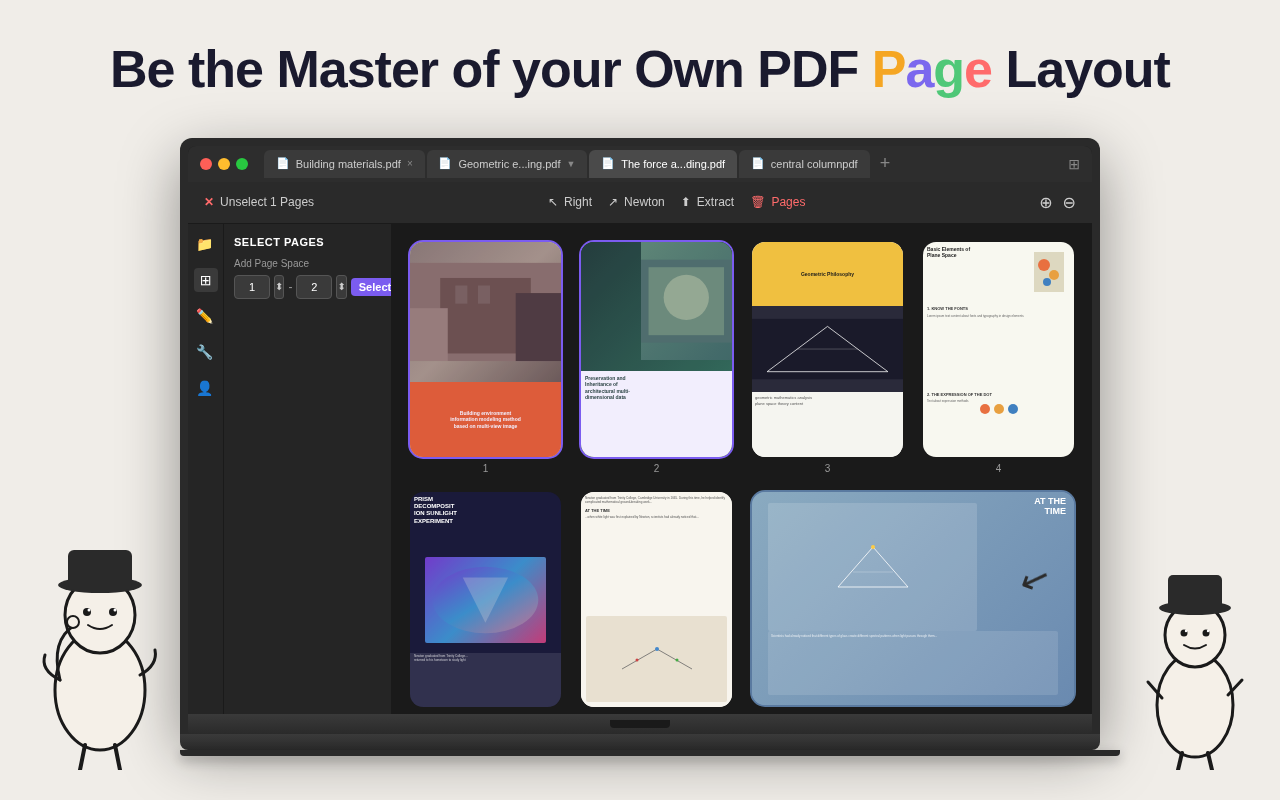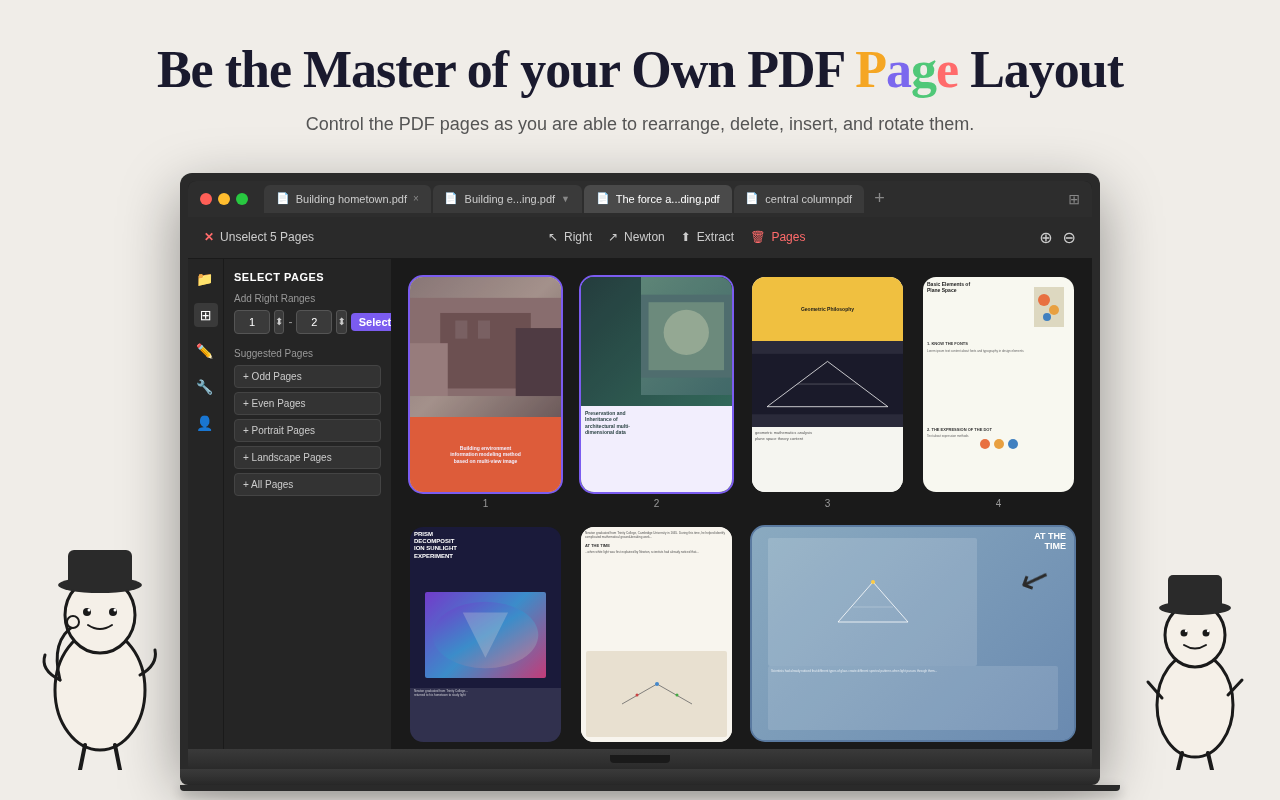"Be the Master of your" .hero-title { font-family: Liberation Serif, serif -> none }
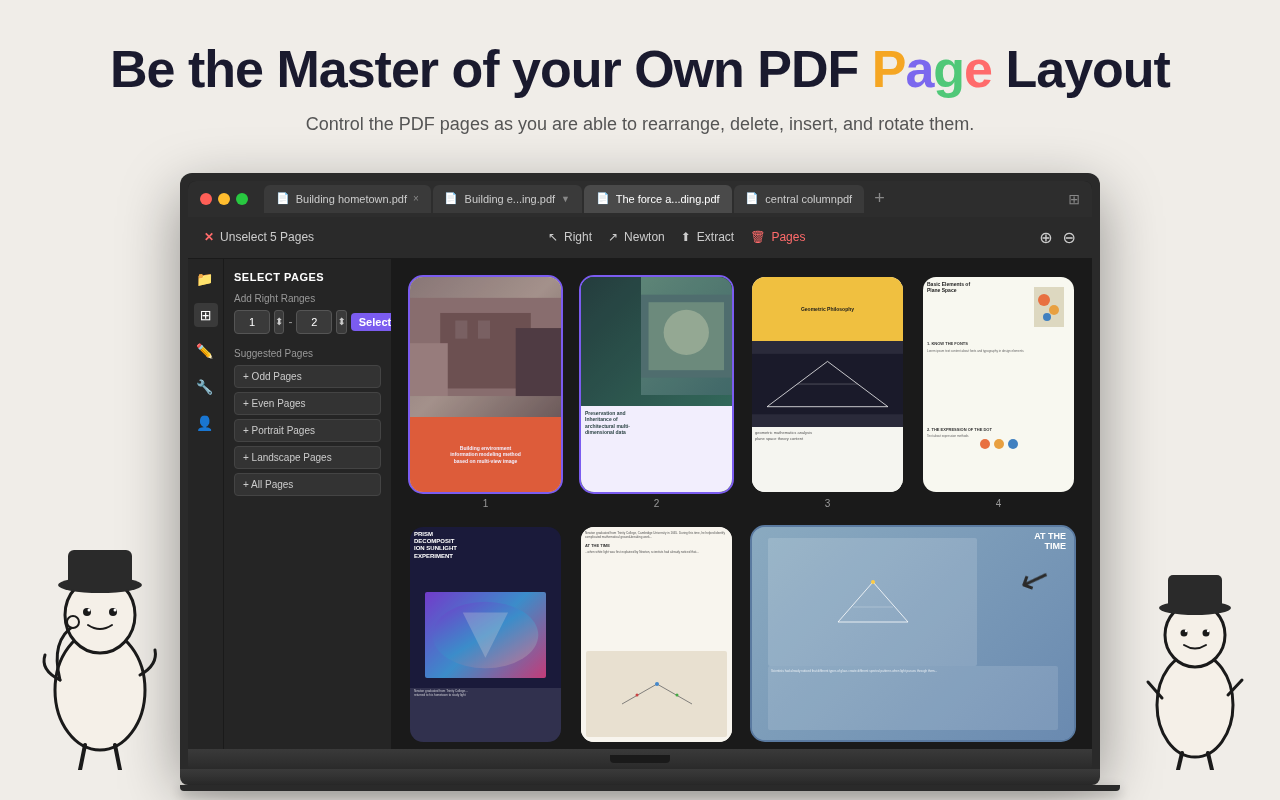"Control the PDF pages as" p.hero-subtitle { html: <p>Control the PDF pages as you are able to rearrange, delete, insert, and rotate them.</p> -> none }
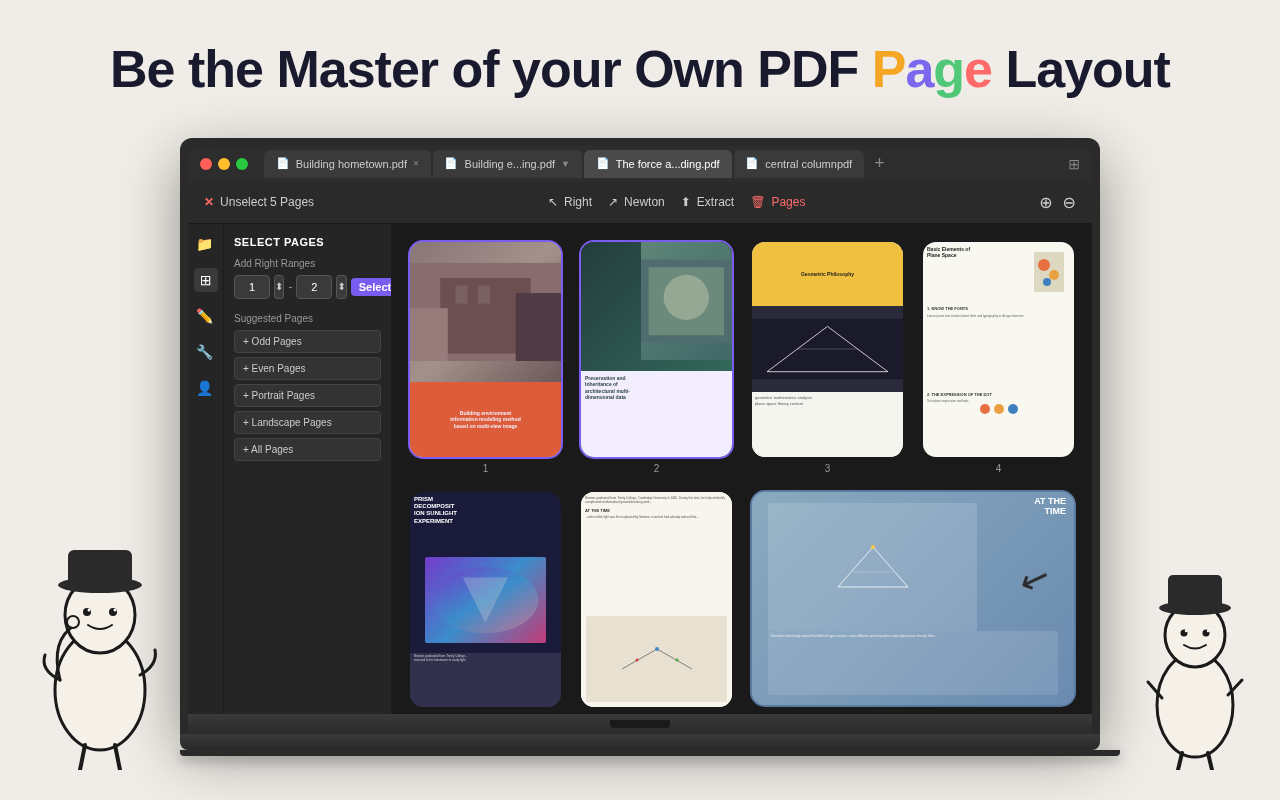"Building hometown.pdf" span { text: hometown.pdf -> materials.pdf }
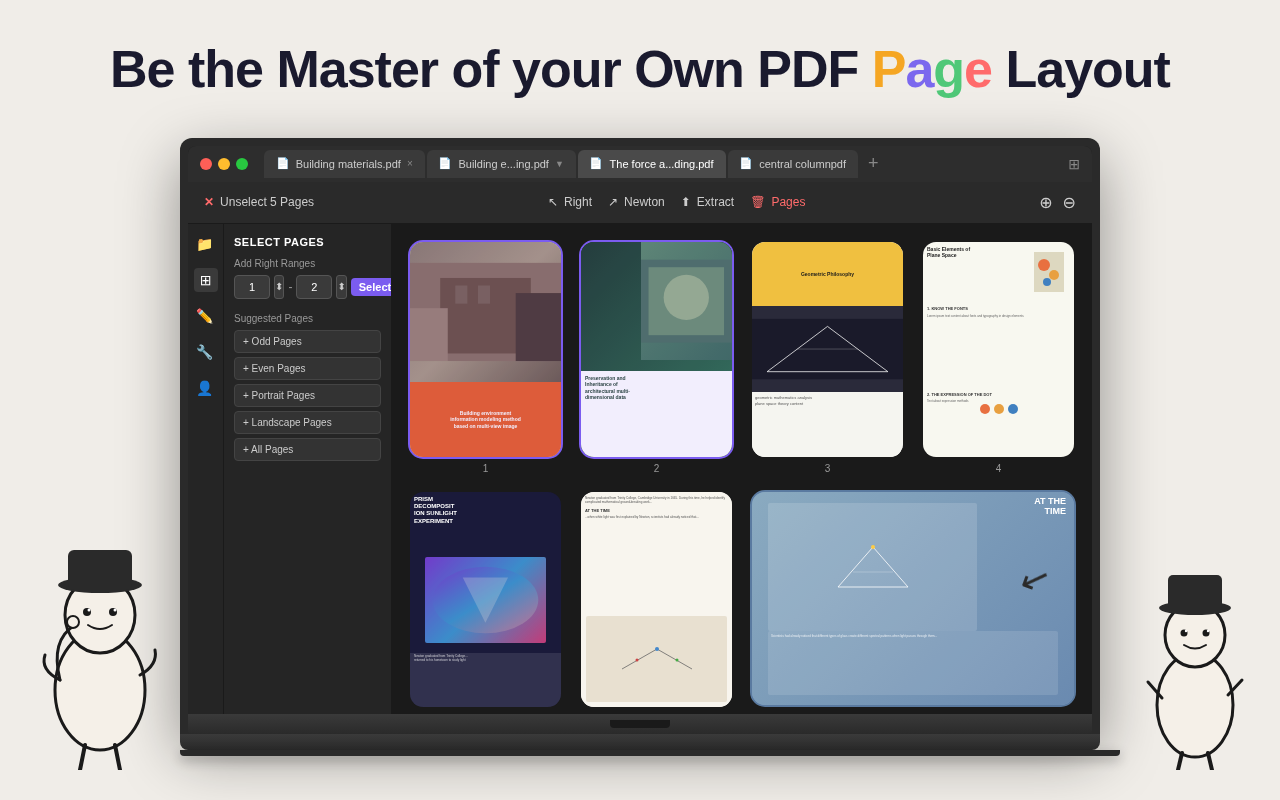"Building e...ing.pdf" span { text: Building -> Geometric }
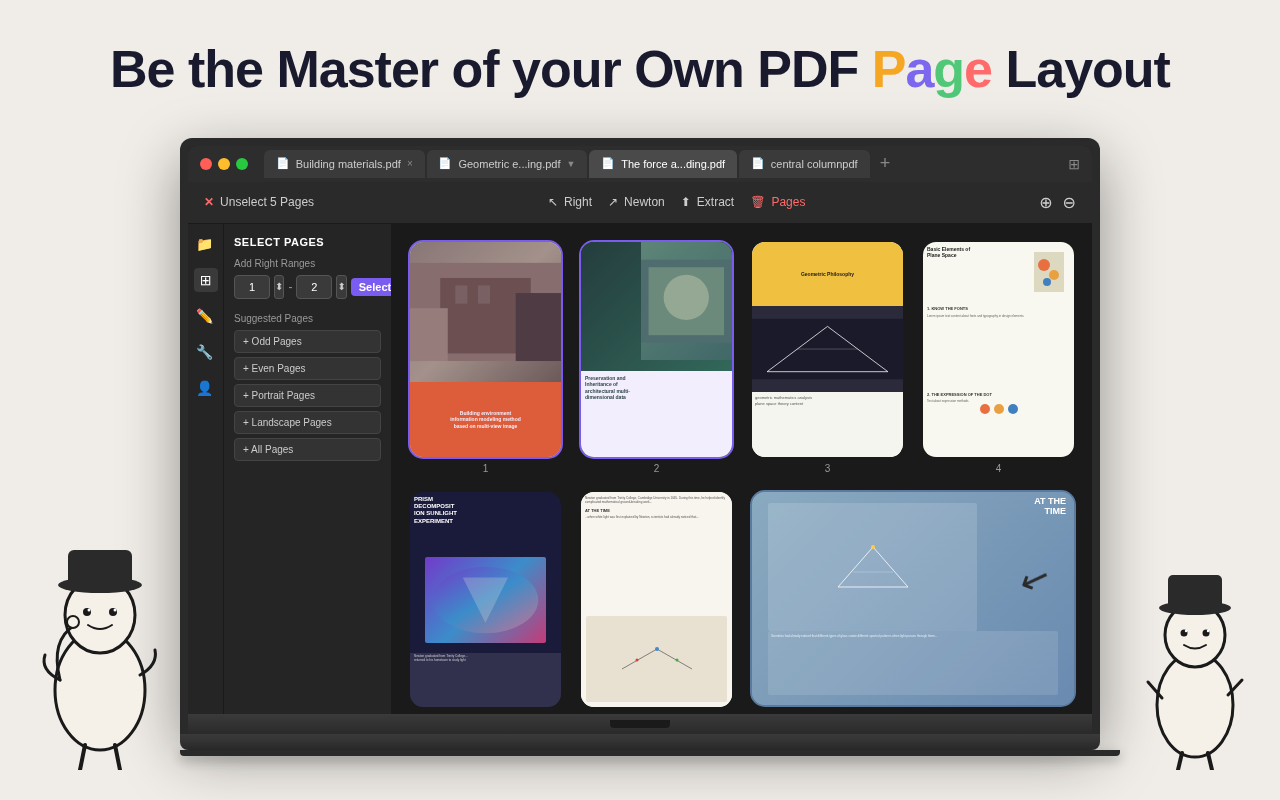"Unselect 5 Pages" span { text: 5 -> 1 }
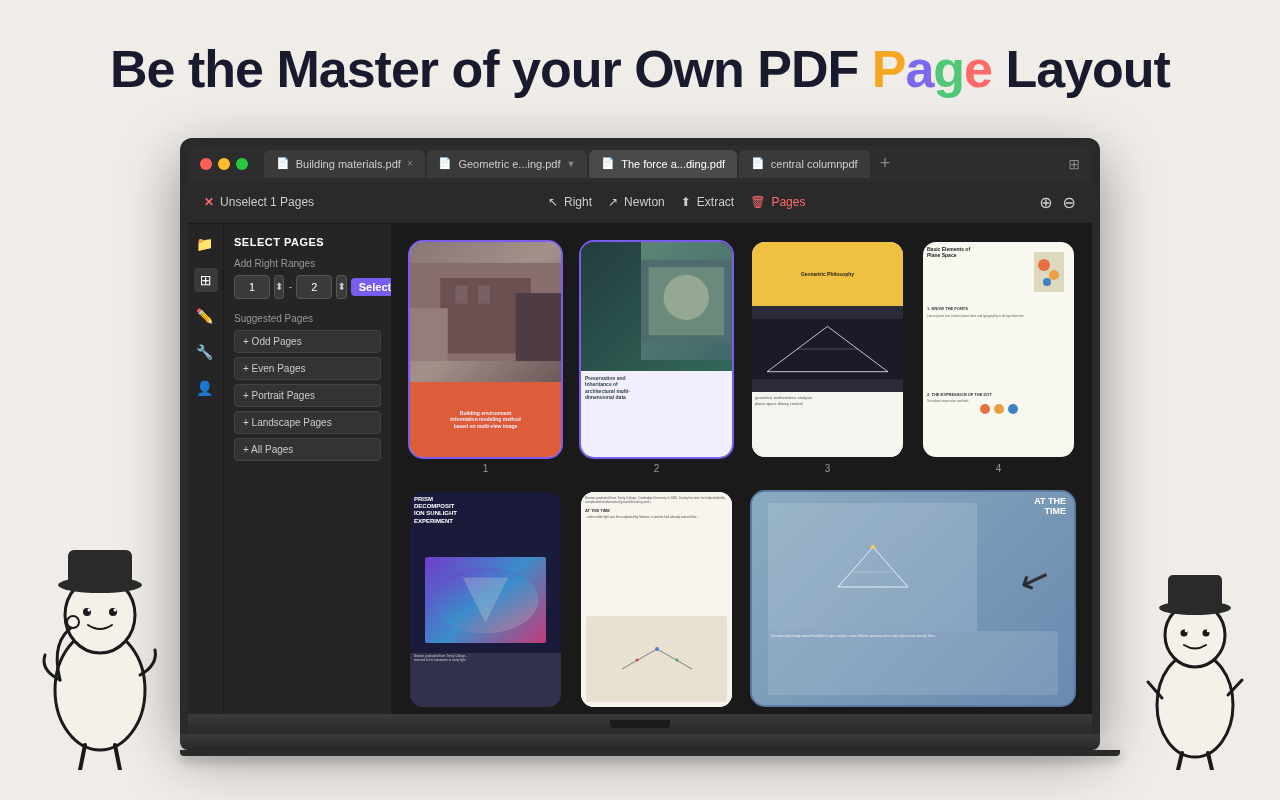"Add Right Ranges" div.section-label { text: Right Ranges -> Page Space }
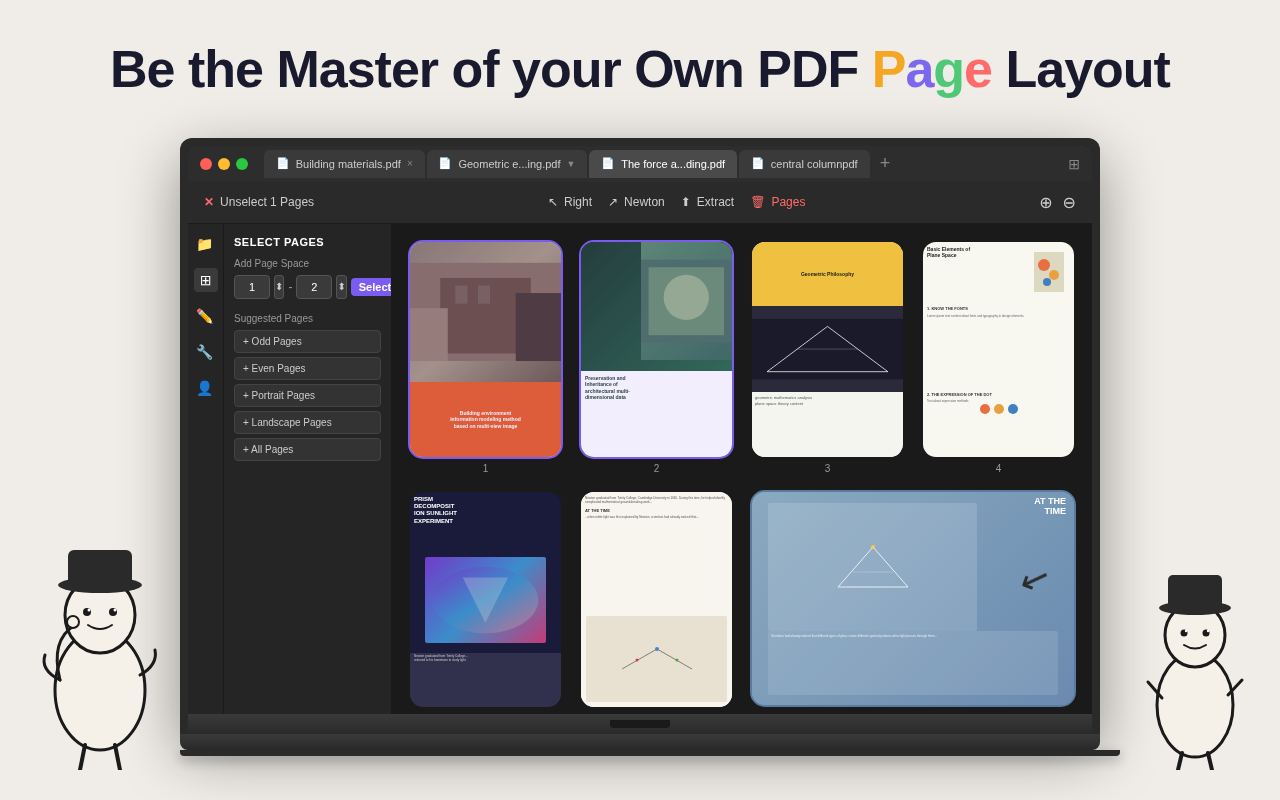"Suggested Pages" div.suggested-section { html: <div> <div>Suggested Pages</div> <button>+ Odd Pages</button> <button>+ Even Pages</button> <button>+ Portrait Pages</button> <button>+ Landscape Pages</button> <button>+ All Pages</button> </div> -> none }
